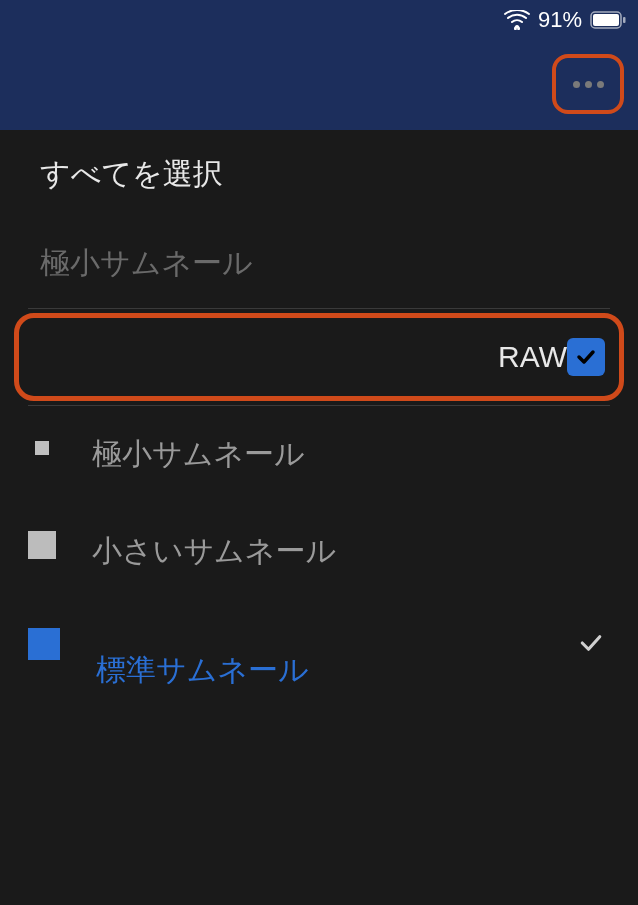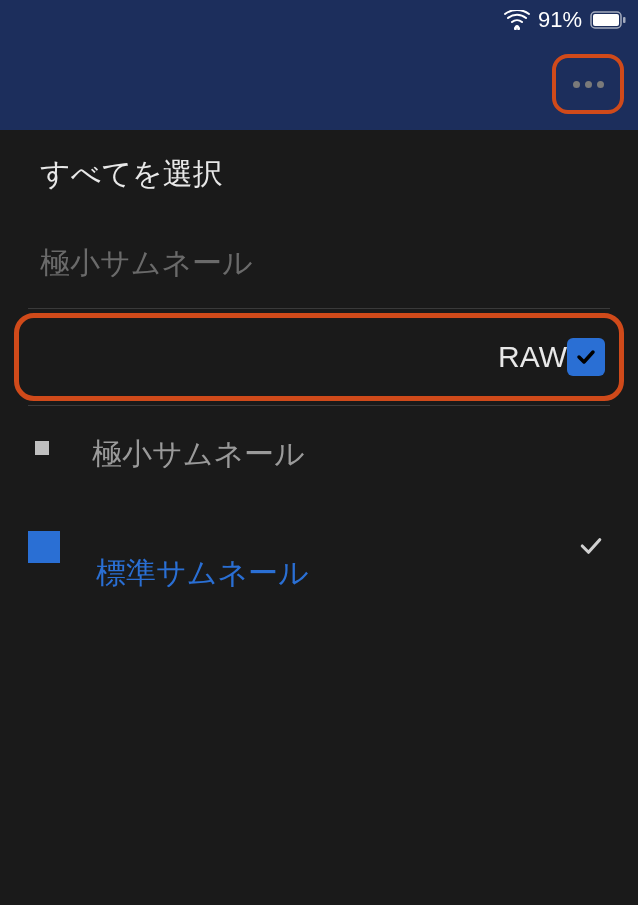"小さいサムネール" div.sub-item { html: none -> <div> <span></span> <span>小さいサムネール</span> </div> }
